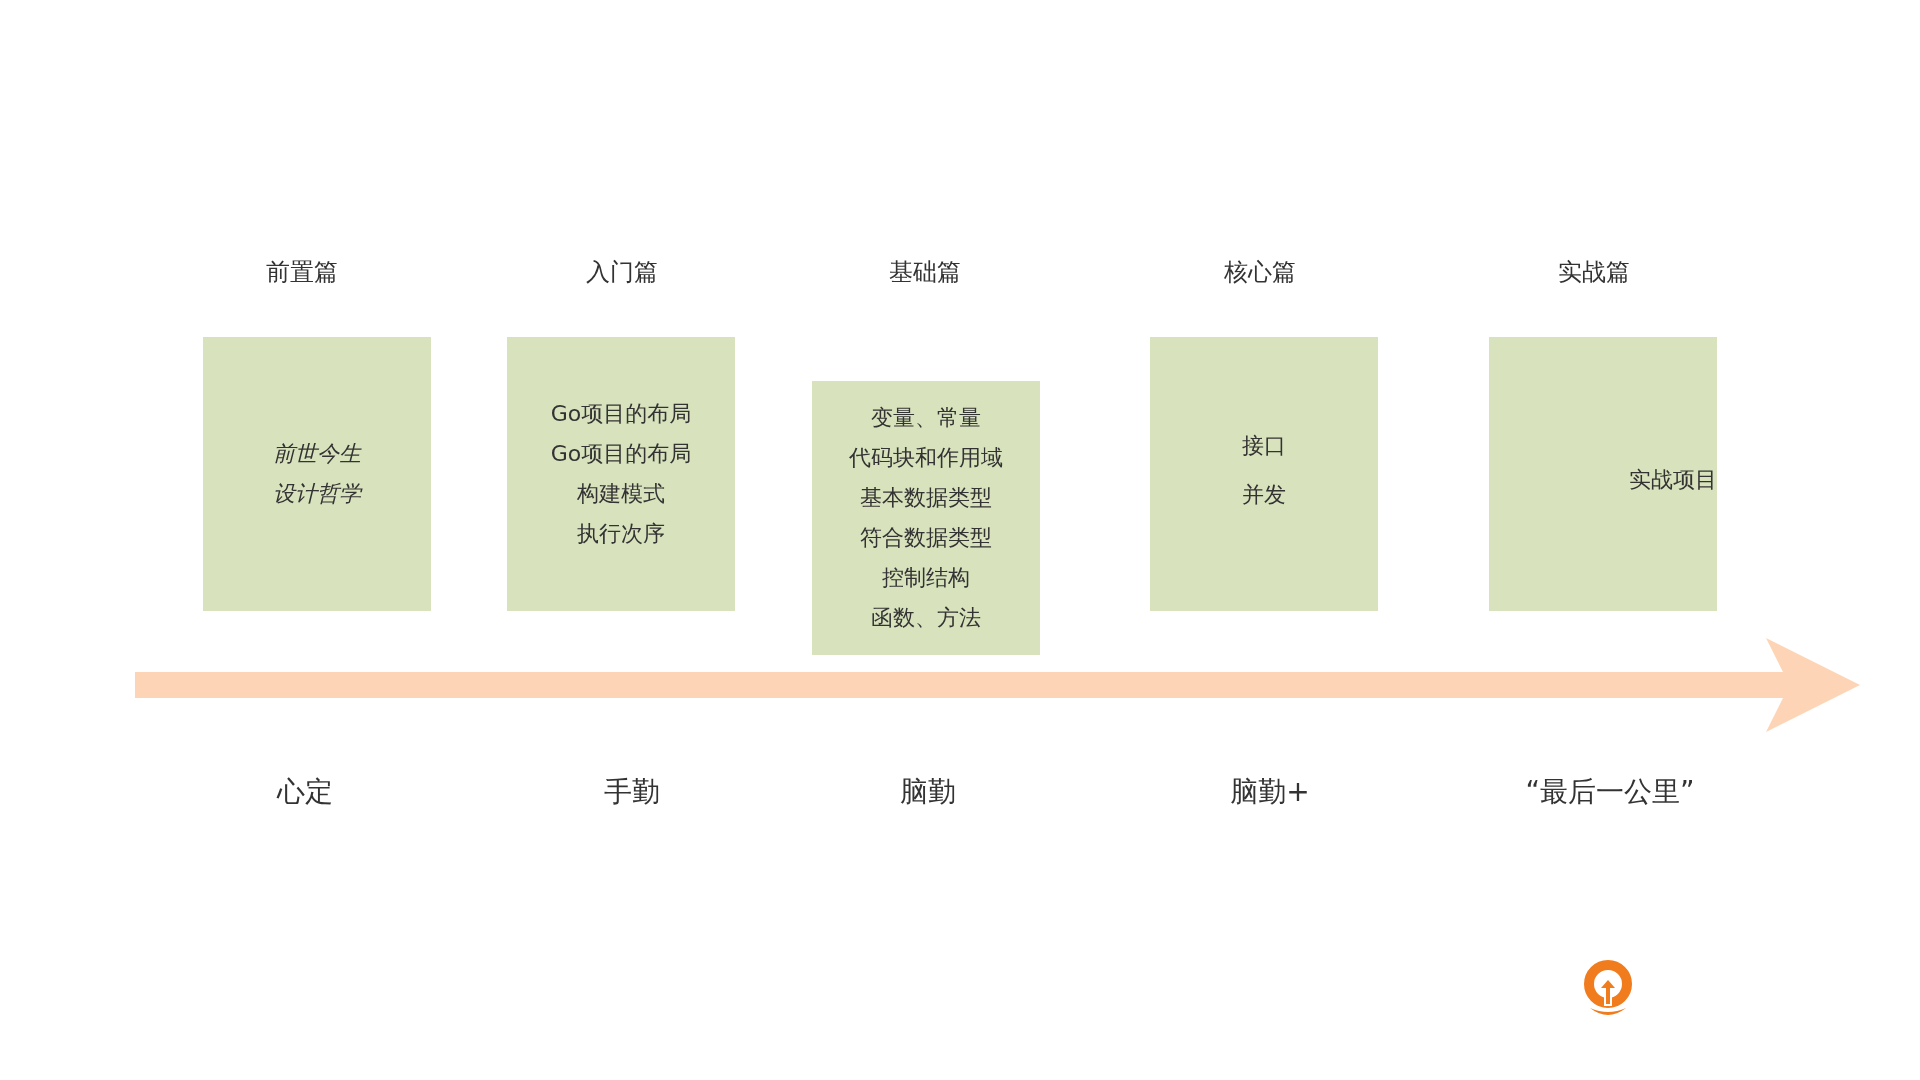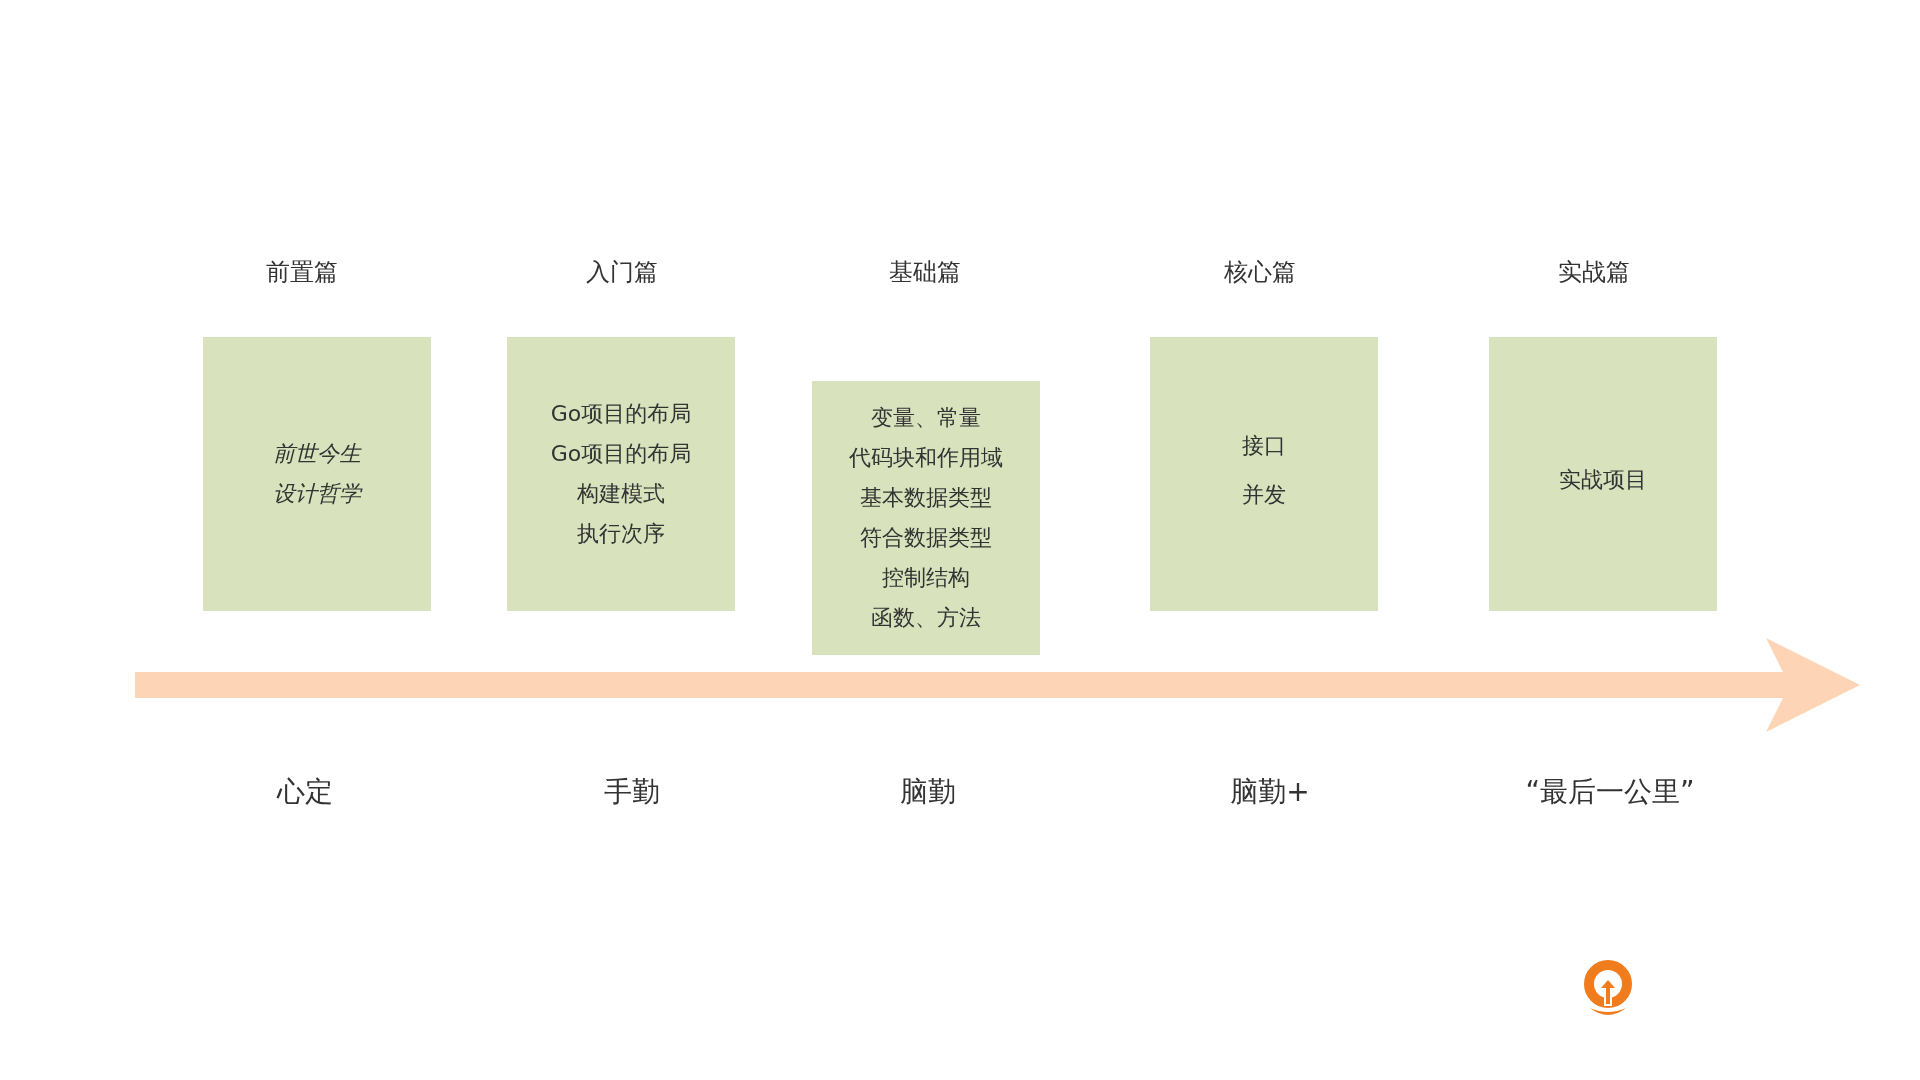"实战项目" div.box { align-items: none -> flex-end }
